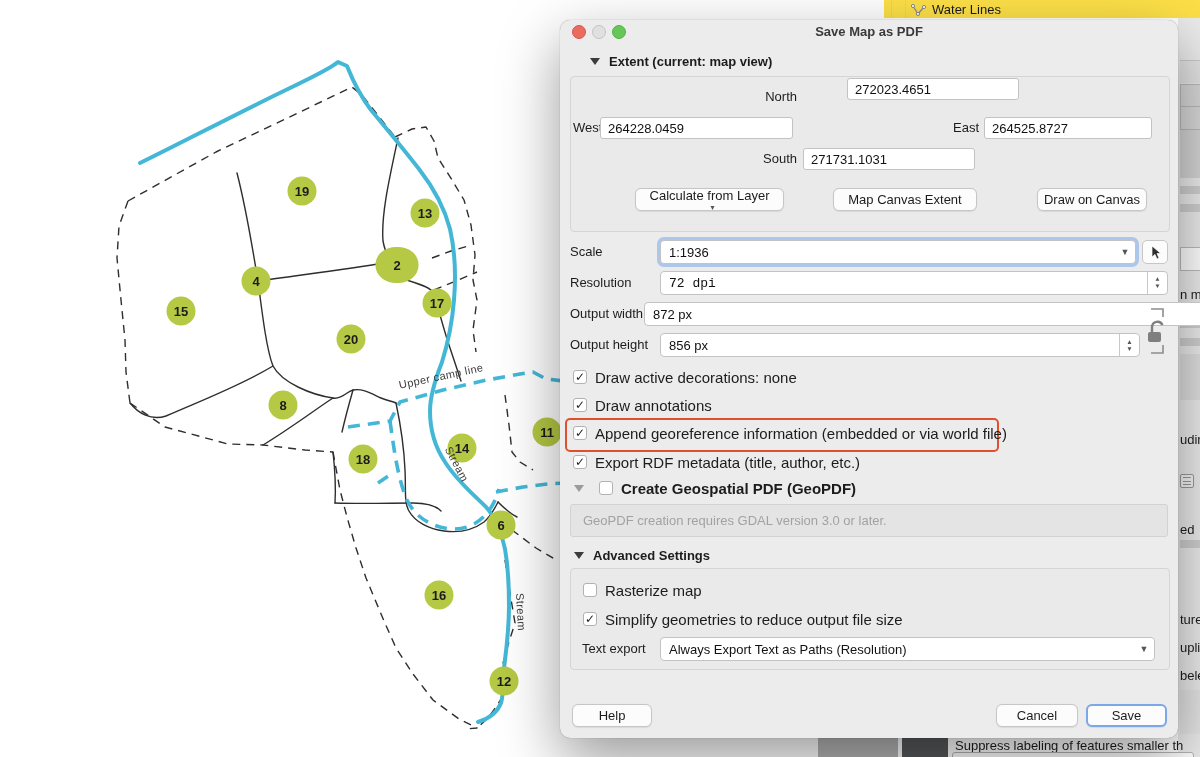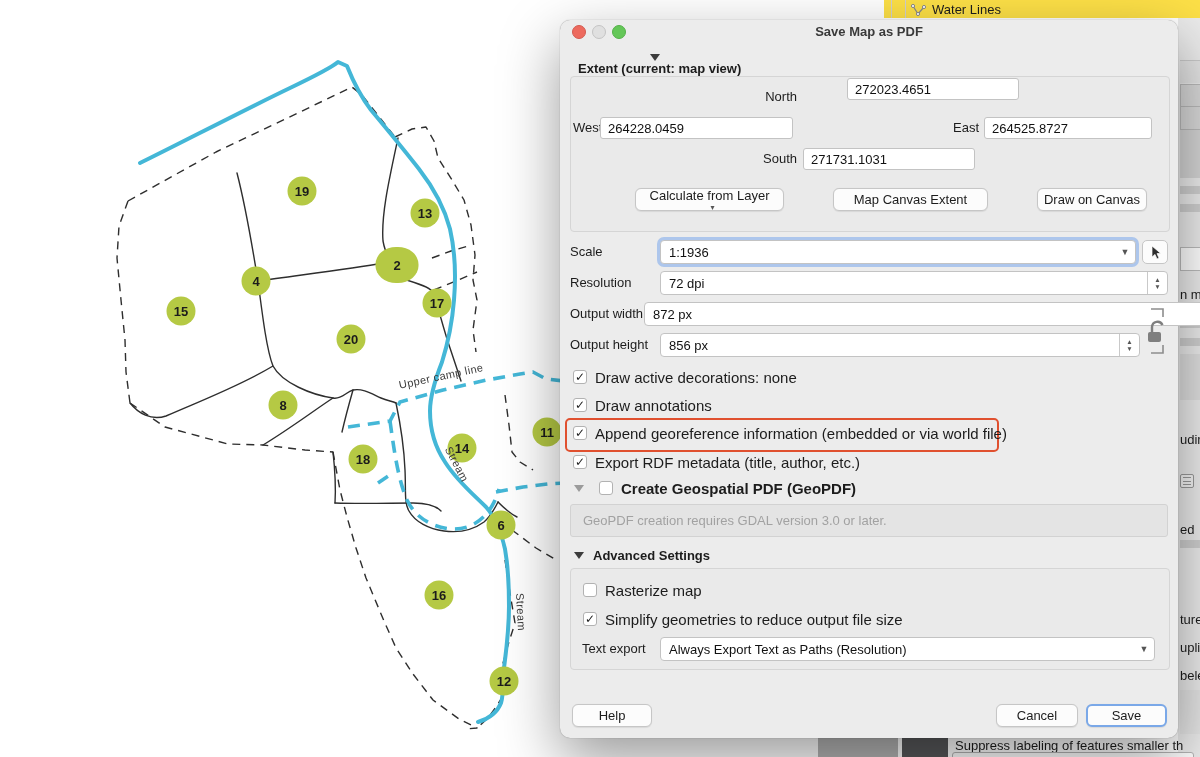"Extent (current: map view)" div.abs { flex-direction: column -> none; left: 18px -> 30px }
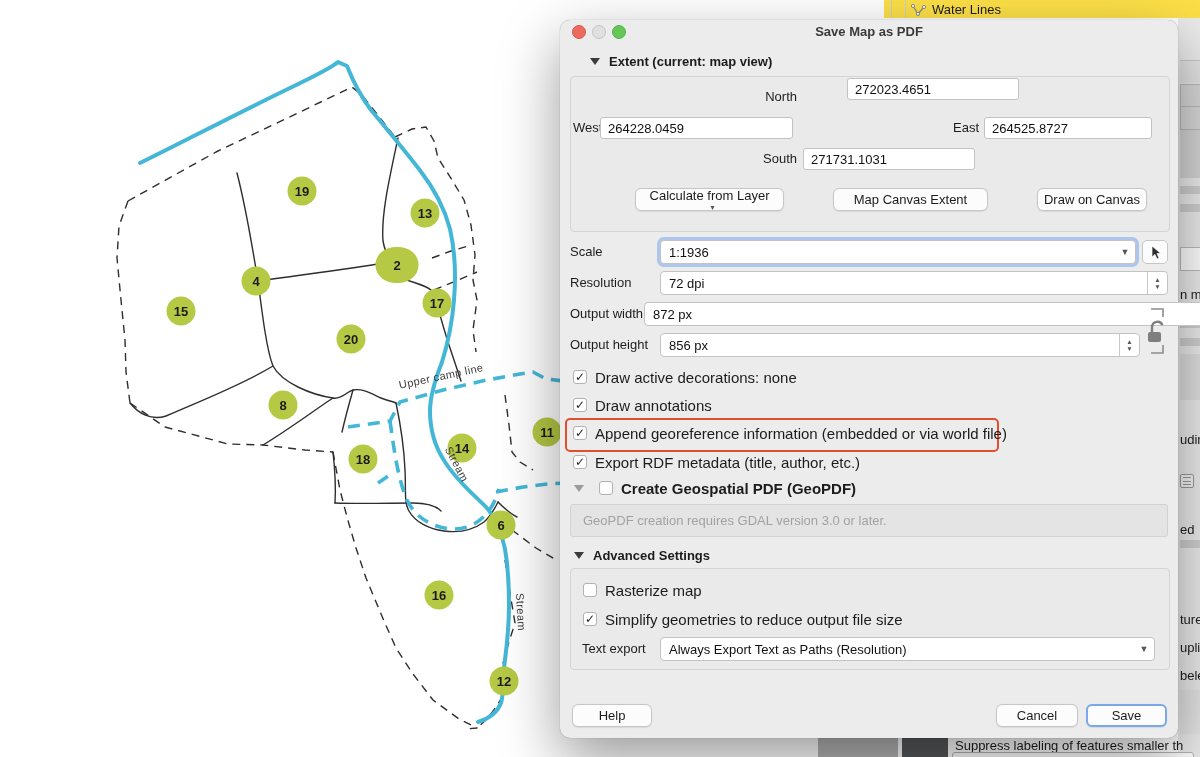"Map Canvas Extent" div.abs { width: 155px -> 144px }
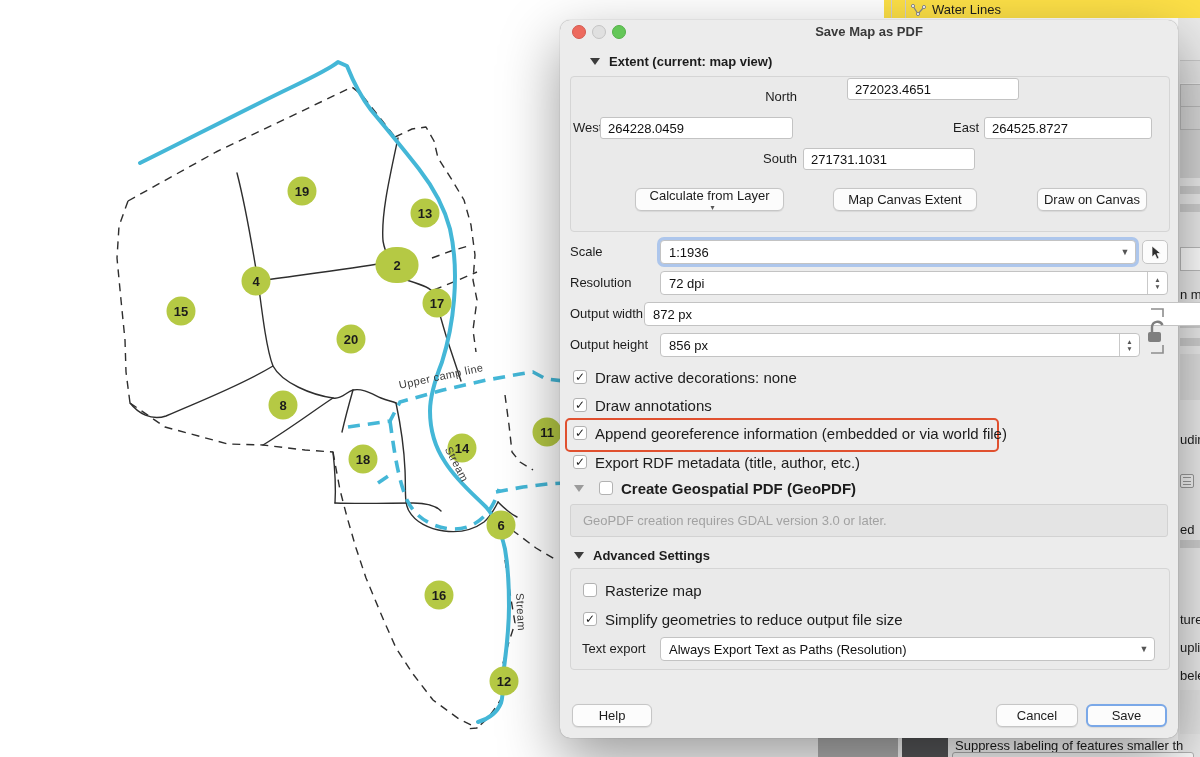"72 dpi" div.abs { font-family: none -> Liberation Mono, monospace }
